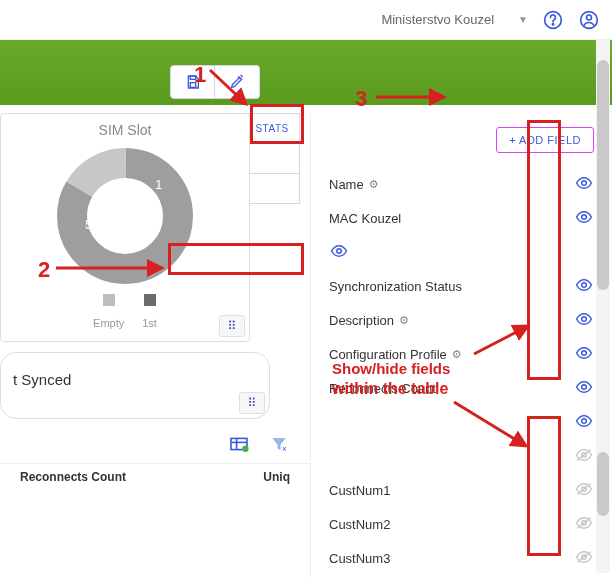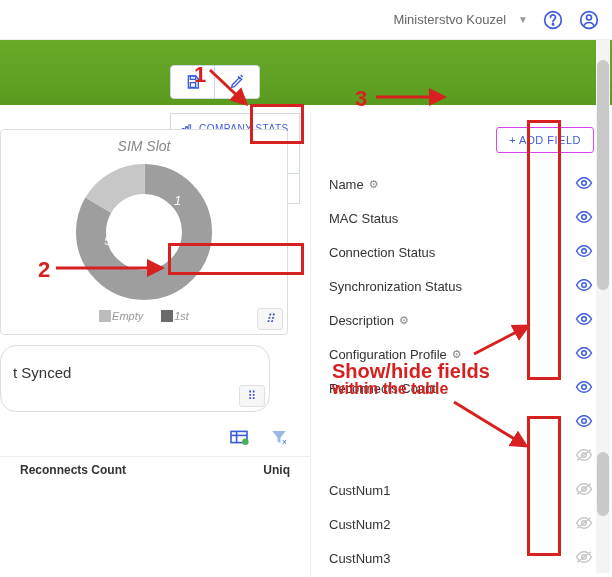"Ministerstvo Kouzel" .org { gap: 12px -> 24px }
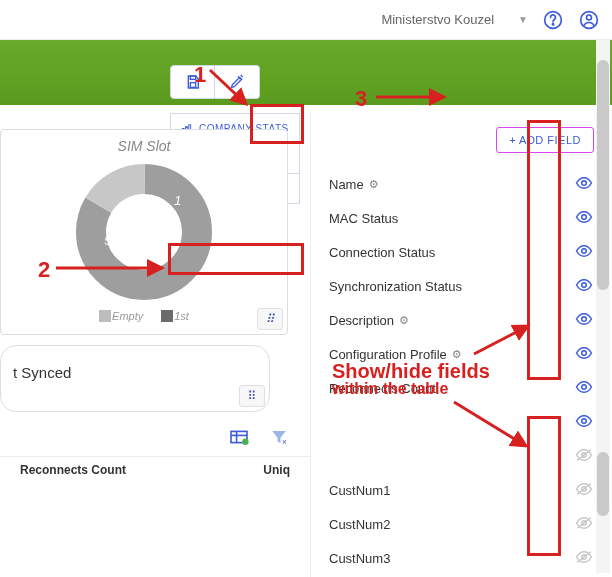"SIM Slot" div.card { font-style: italic -> none; margin-top: 16px -> 0; width: 288px -> 250px }
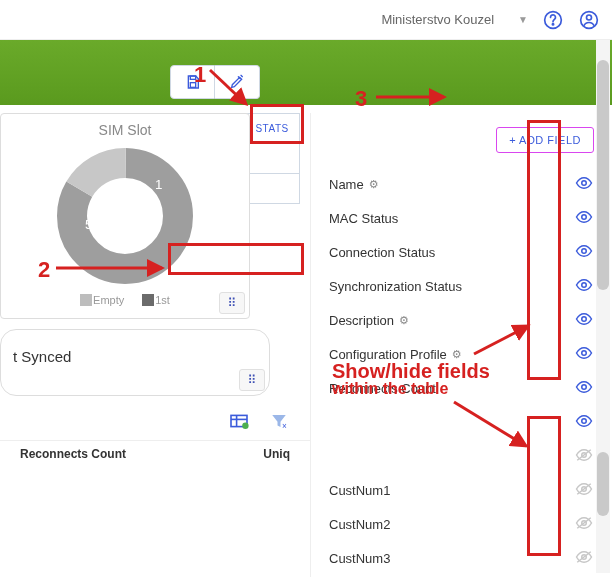"MAC Status" span { text: Status -> Kouzel }
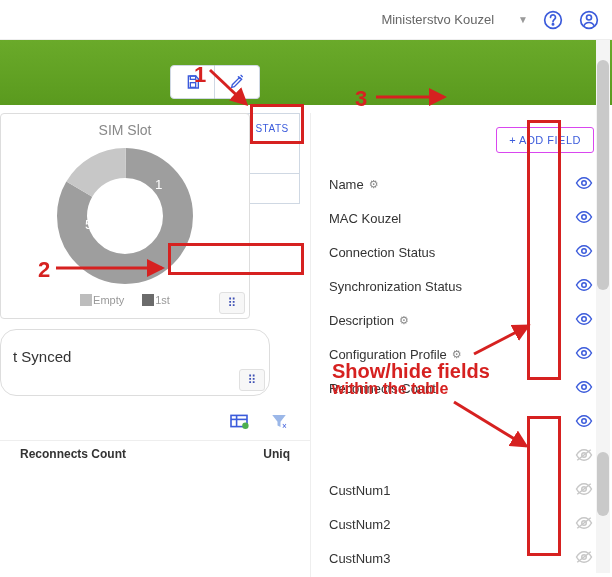"Connection Status" div.field-label { html: <div> <span>Connection Status</span> </div> -> none }
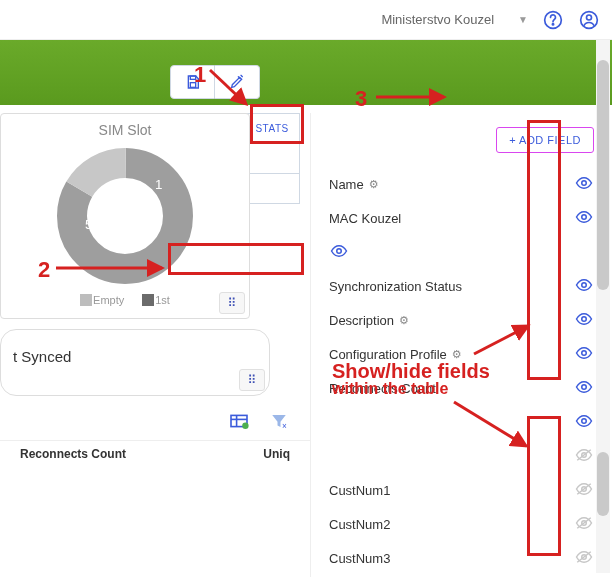"Empty" .legend-item { flex-direction: row -> column; gap: 1px -> 11px }
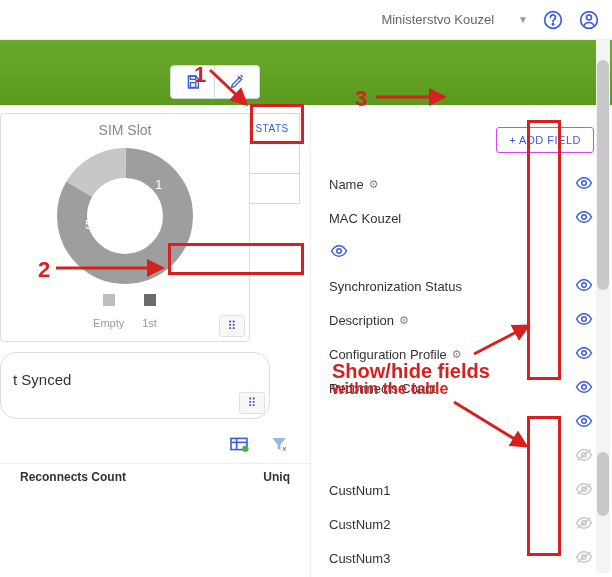"Show/hide fields" div.anno { font-size: 20px -> 15px }
